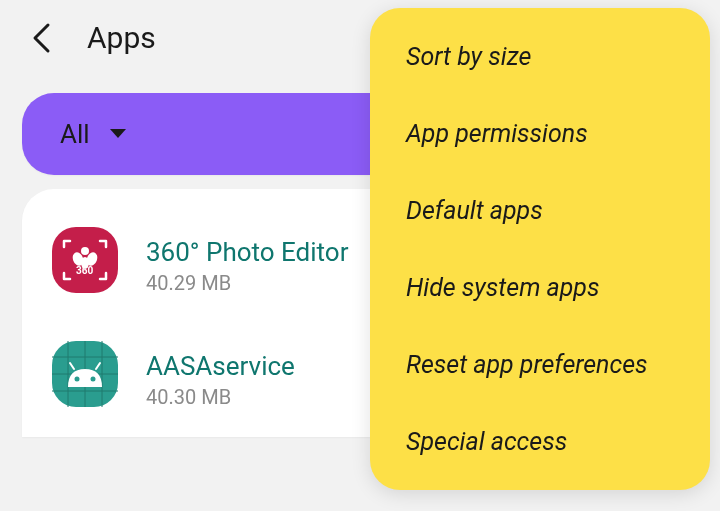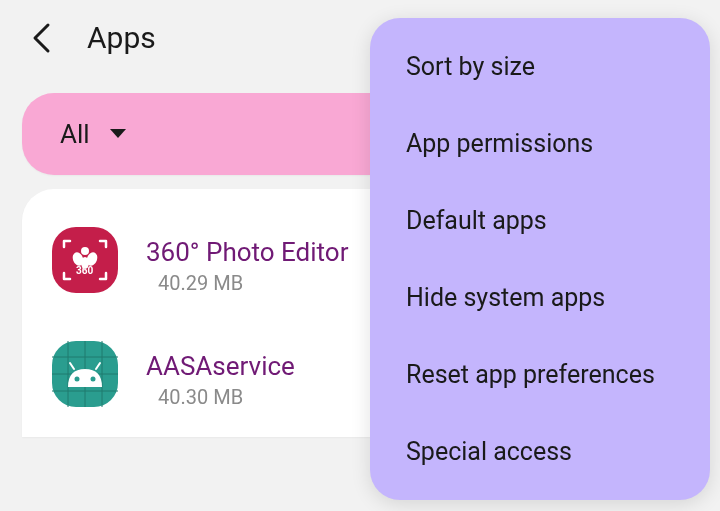"Sort by size" .menu-popup { background: #c4b5fd -> #fde047; font-style: none -> italic; top: 18px -> 8px }
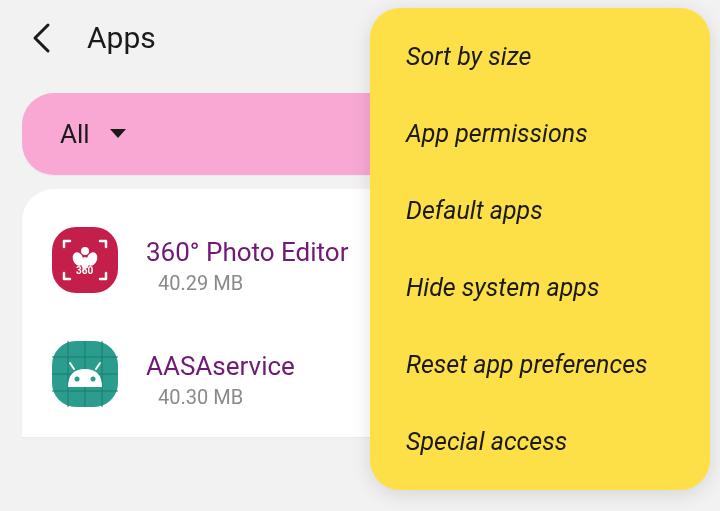"All" .filter-card { background: #f9a8d4 -> #8b5cf6 }
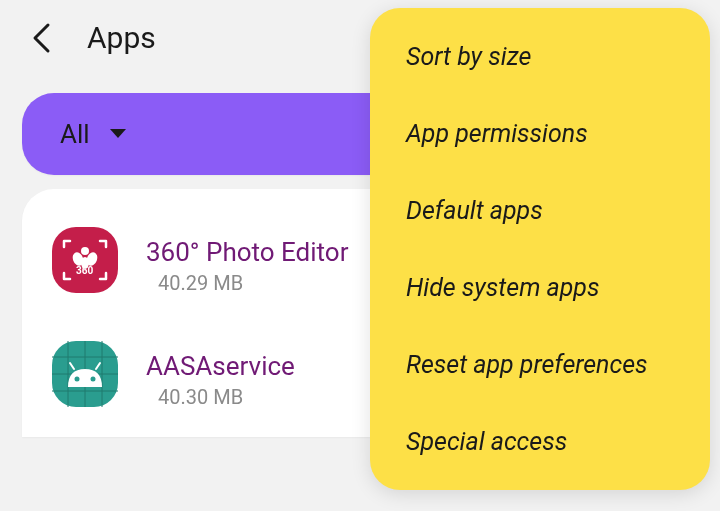"360° Photo Editor" .app-name { color: #701a75 -> #0f766e }
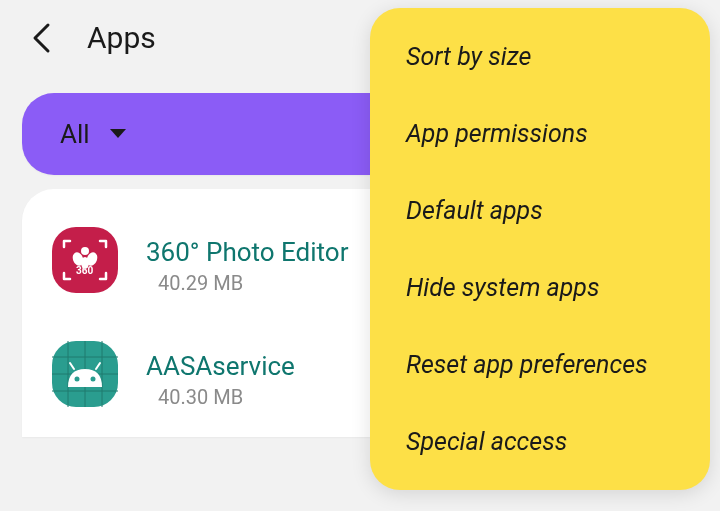"40.29 MB" .app-size { margin-left: 12px -> none }
